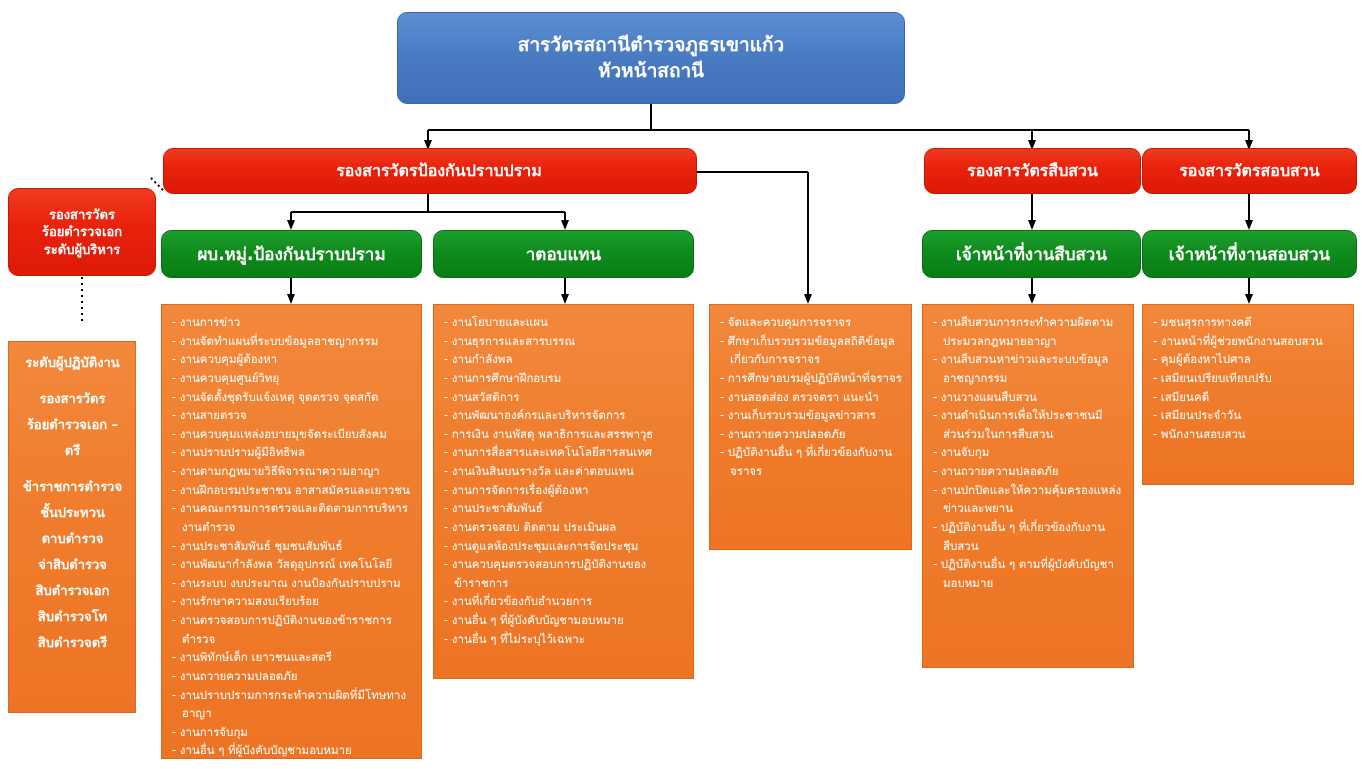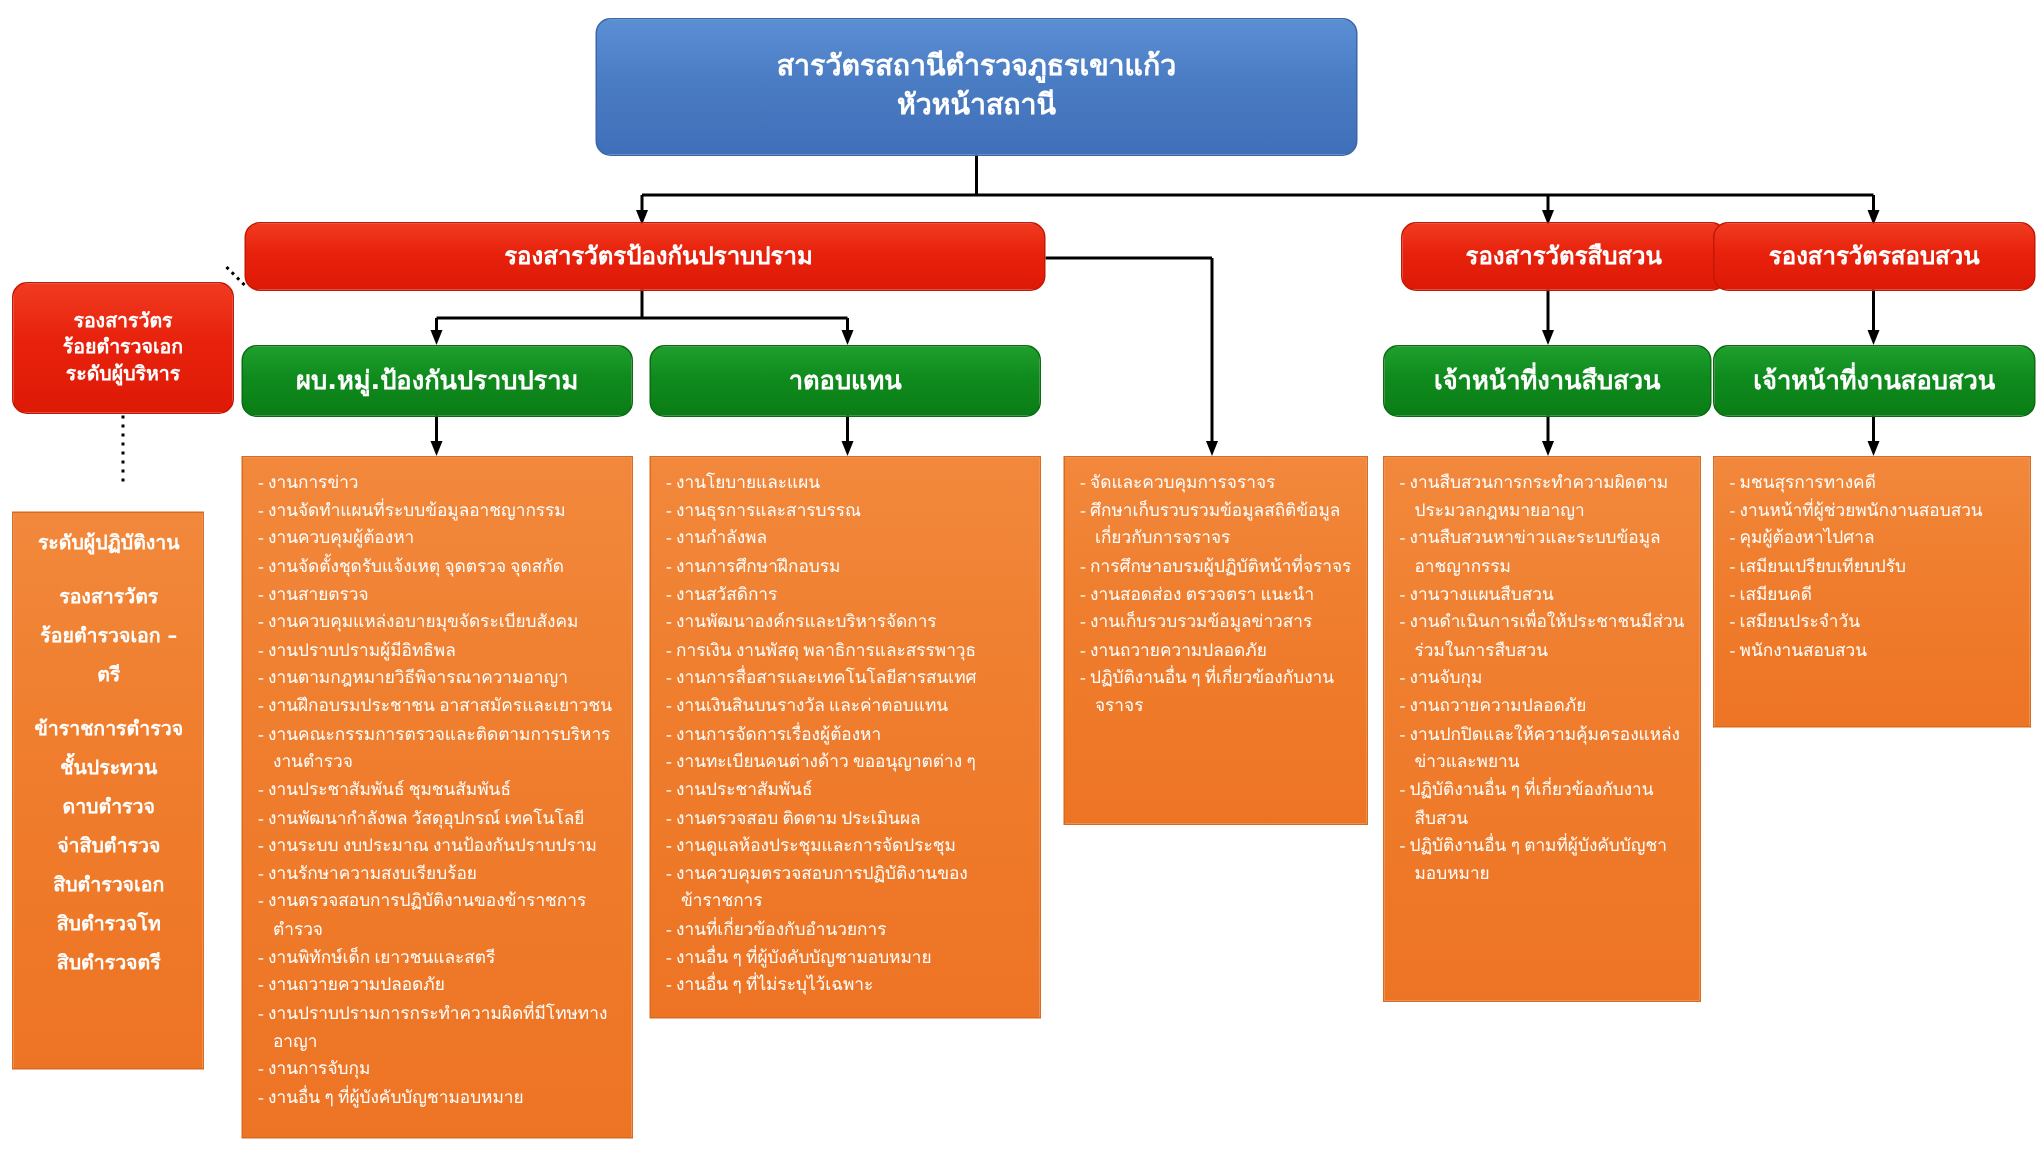"รองสารวัตรสืบสวน" div.node { margin-left: 10px -> none }
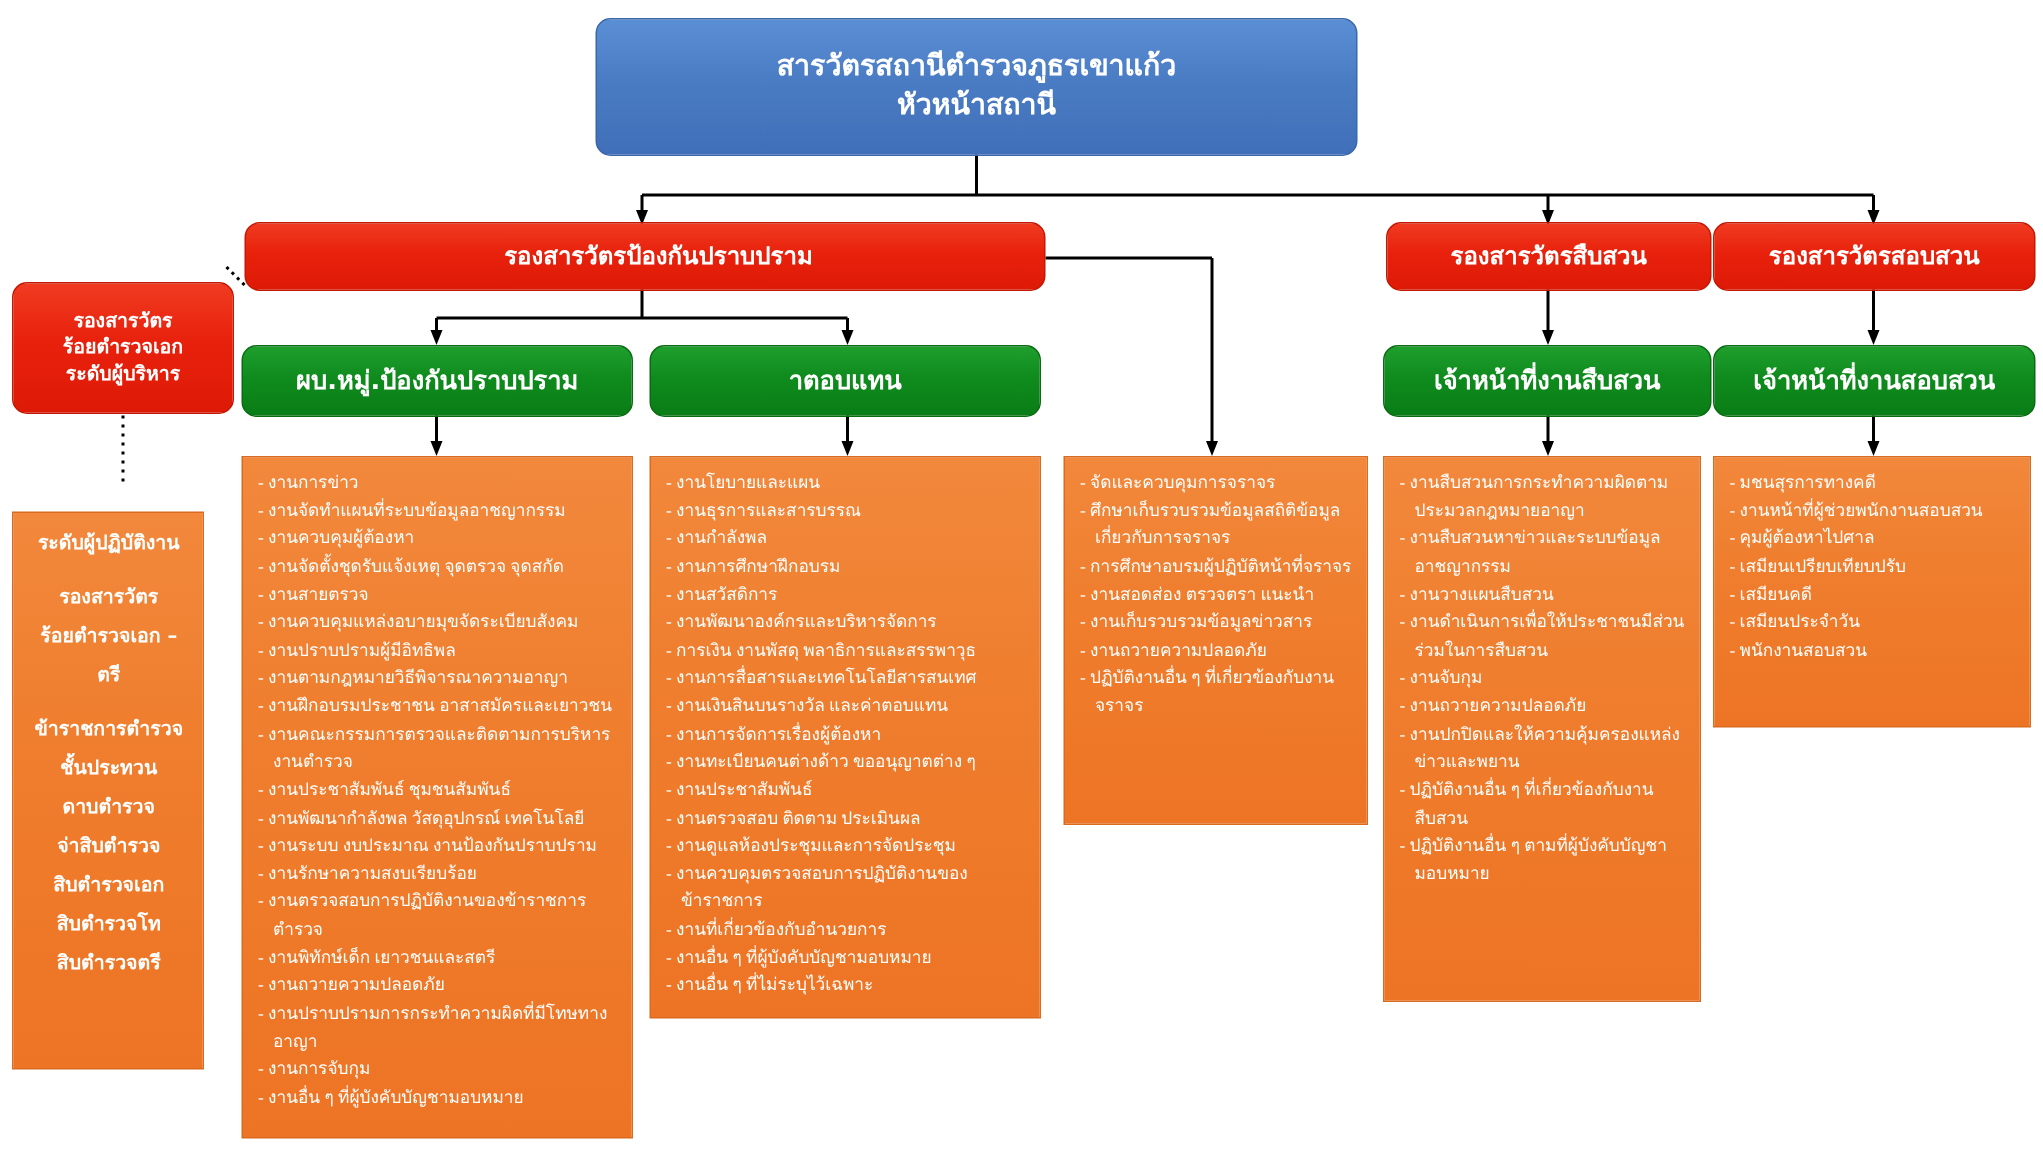"งานการข่าว" .panel ul { font-family: Liberation Serif, serif -> none }
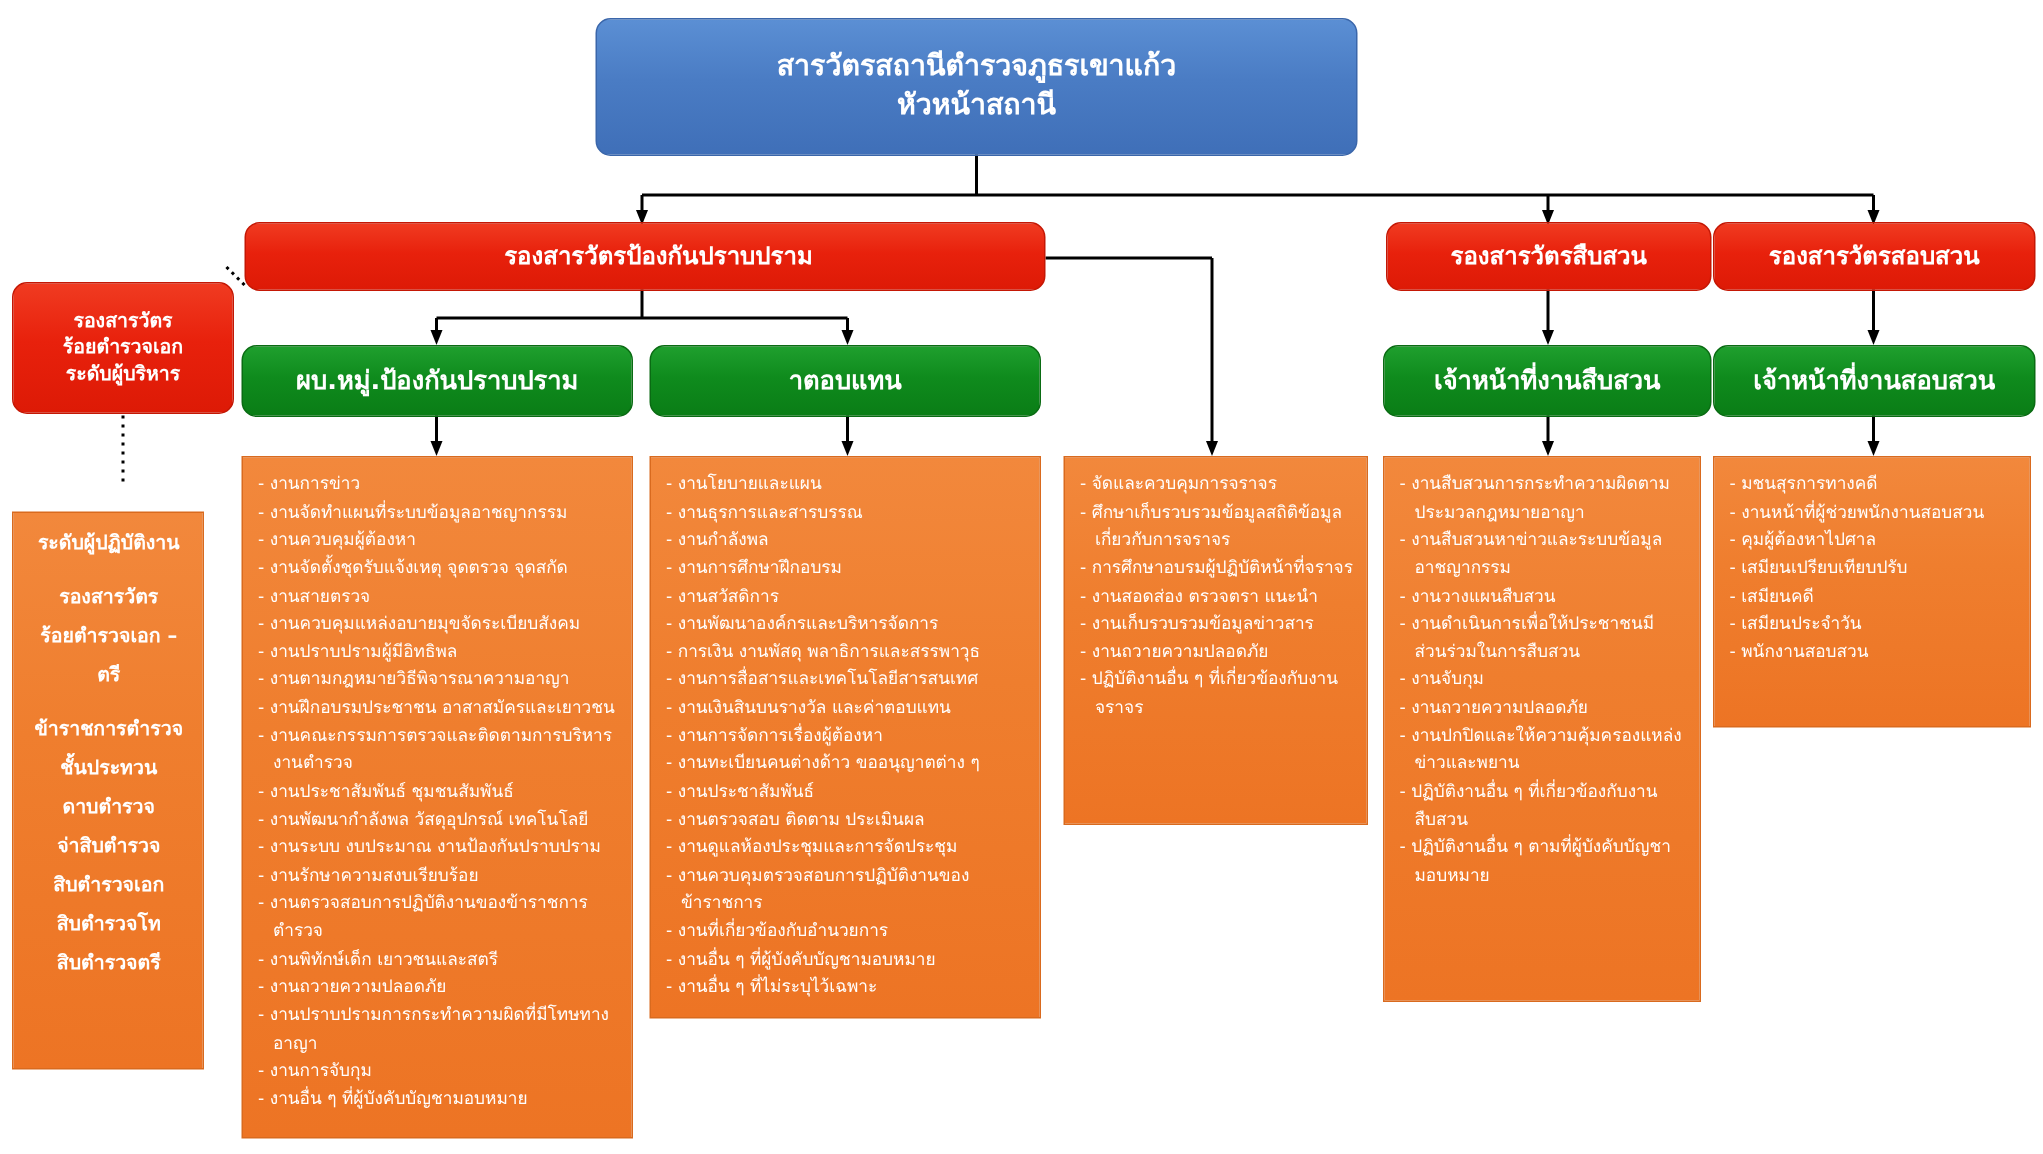"งานควบคุมศูนย์วิทยุ" li { html: none -> <li>งานควบคุมศูนย์วิทยุ</li> }
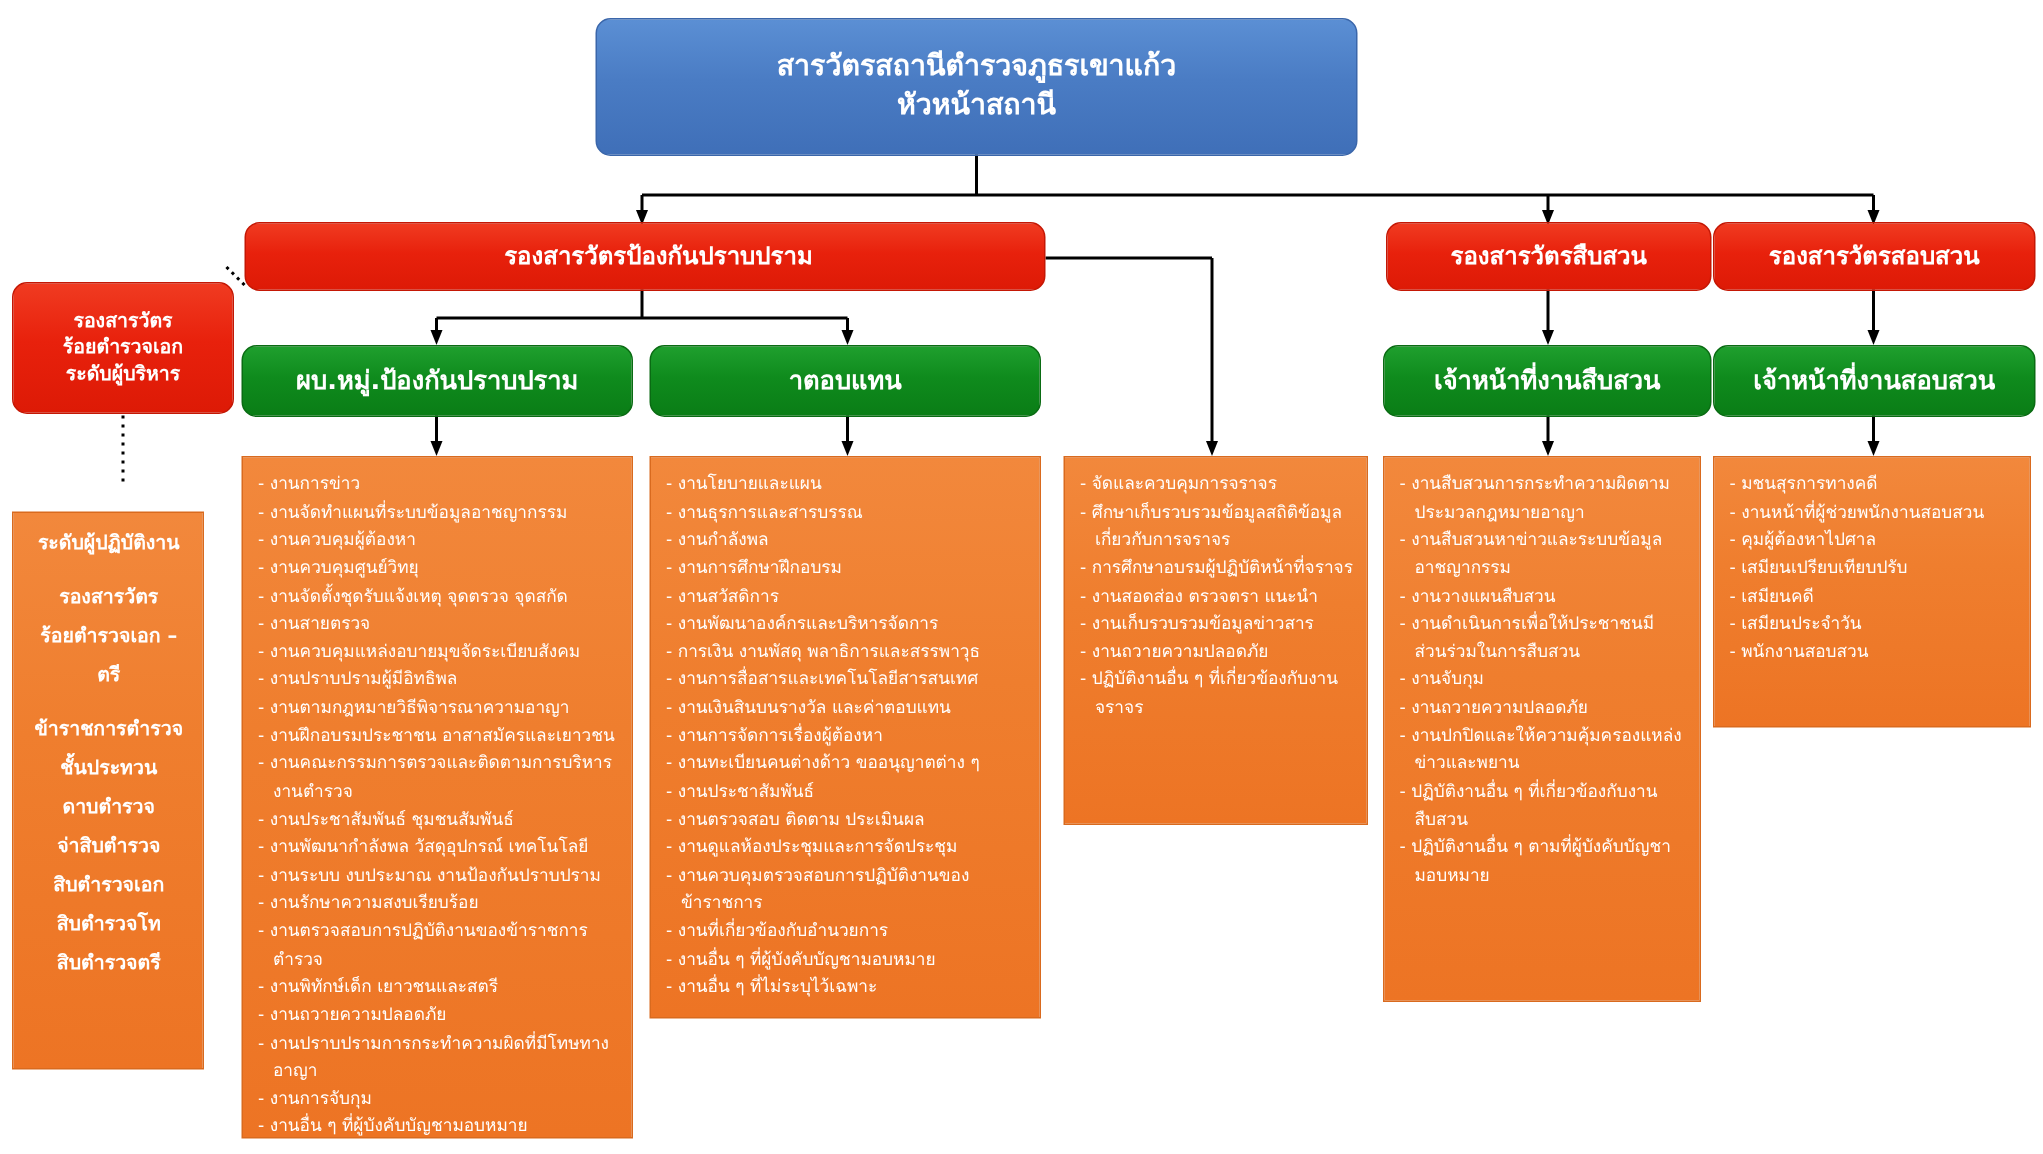"งานทะเบียนคนต่างด้าว ขออนุญาตต่าง ๆ" li { html: <li>งานทะเบียนคนต่างด้าว ขออนุญาตต่าง ๆ</li> -> none }
